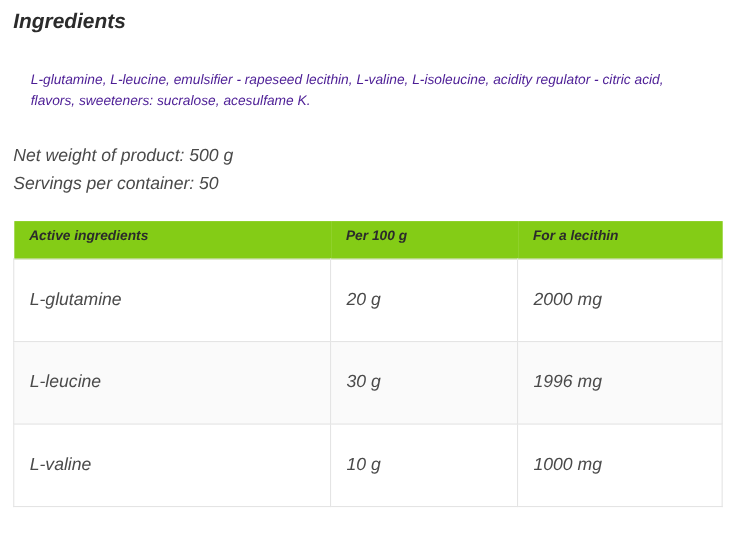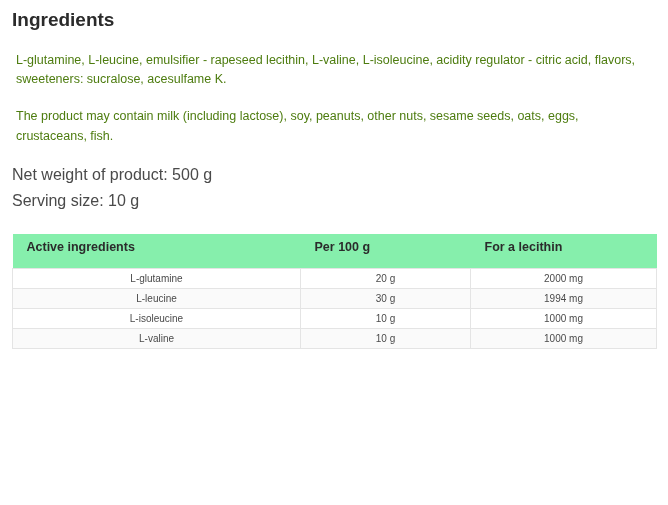"Ingredients" .page { font-style: none -> italic }
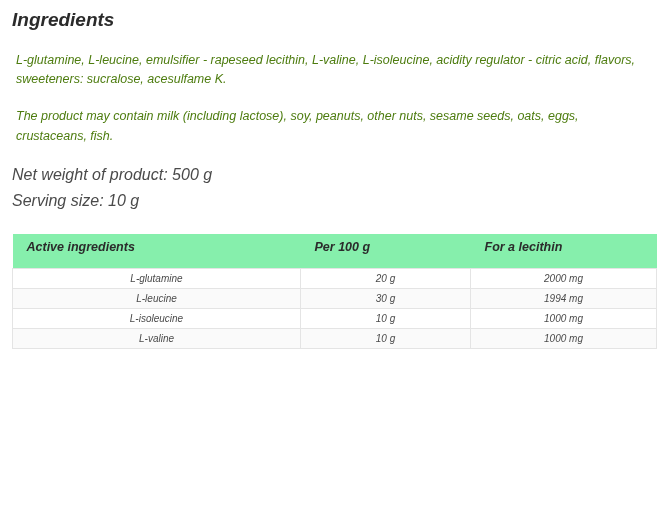"L-glutamine, L-leucine, emulsifier -" .body-text { color: #4d7c0f -> #4c1d95; margin: 4px -> 16px }
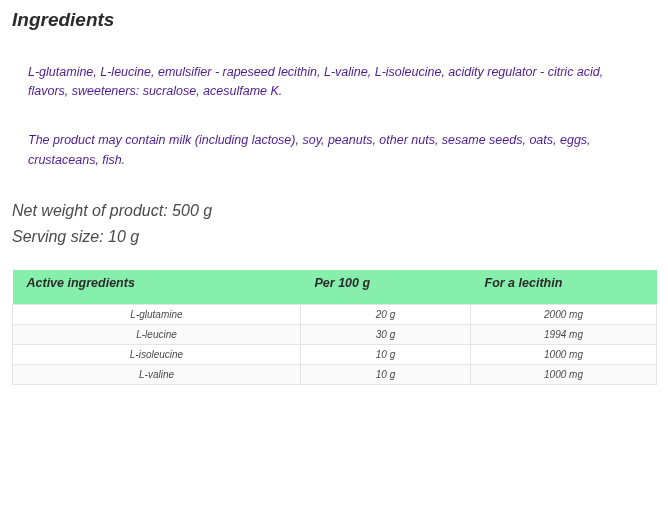"The product may contain milk" p.body-text { html: <p>The product may contain milk (including lactose), soy, peanuts, other nuts, sesame seeds, oats, eggs, crustaceans, fish.</p> -> none }
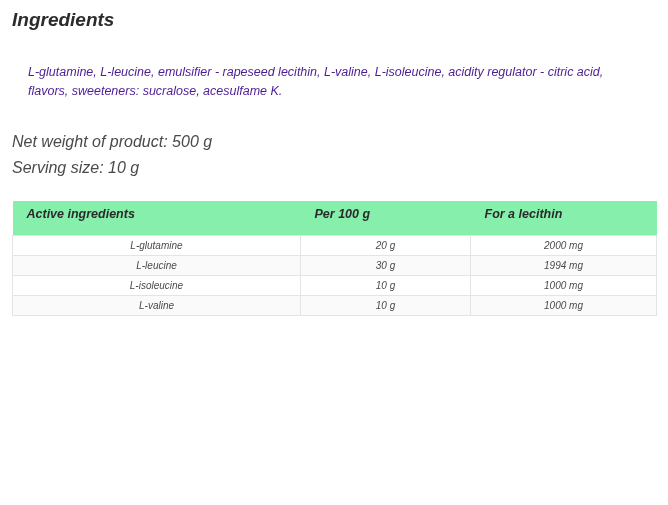"Servings per container: 50" div { html: none -> <div>Servings per container: 50</div> }
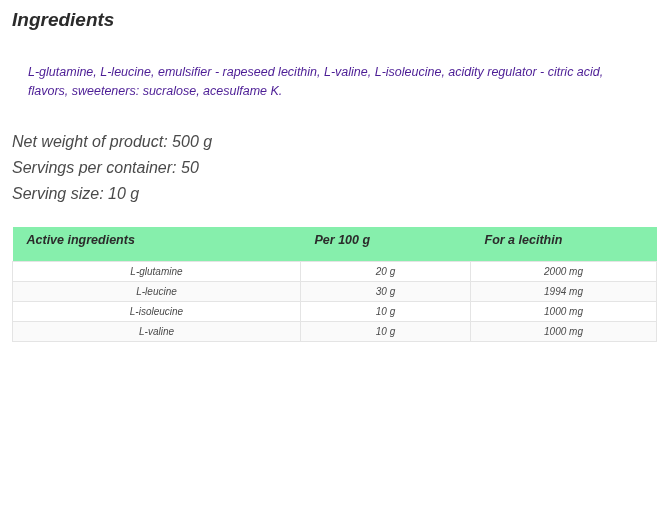"Serving size: 10 g" div { html: <div>Serving size: 10 g</div> -> none }
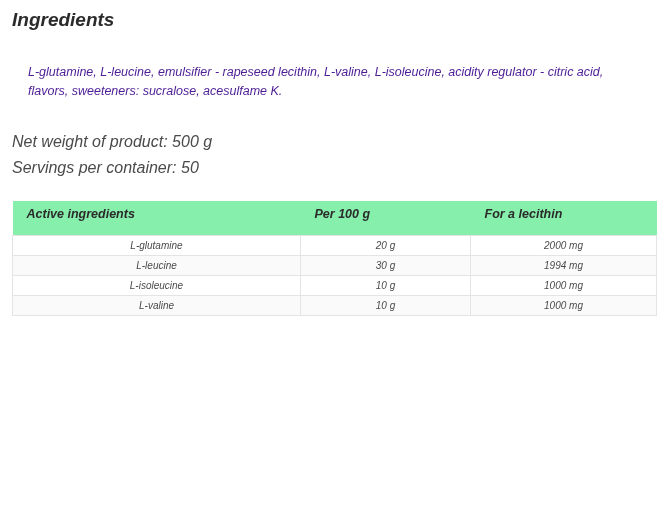"Active ingredients" table.nutrition-table th { background: #86efac -> #84cc16 }
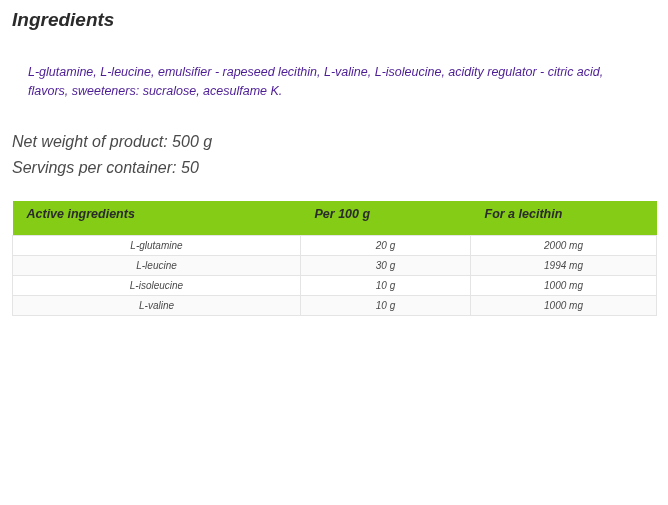"L-glutamine" table.nutrition-table td { font-size: 10px -> 16px; padding: 4px 14px -> 28px 14px; text-align: center -> none }
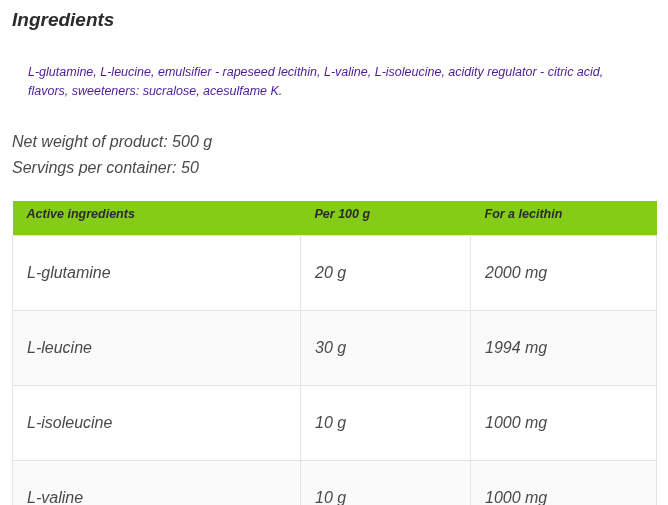"1994 mg" td { text: 1994 -> 1996 }
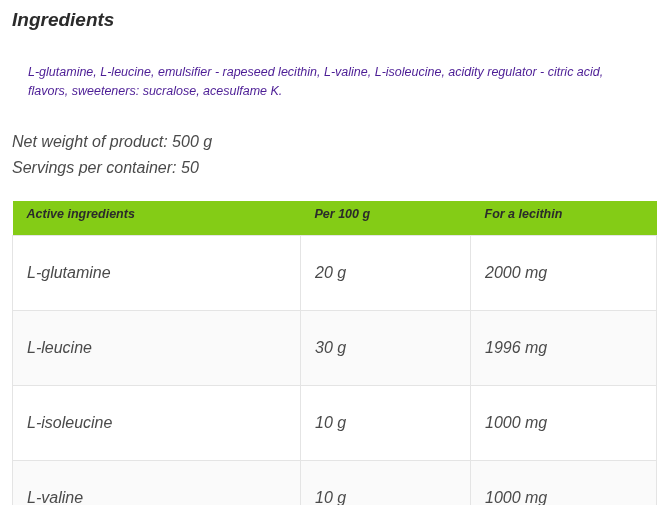"L-isoleucine" tr { html: <tr> <td>L-isoleucine</td> <td>10 g</td> <td>1000 mg</td> </tr> -> none }
